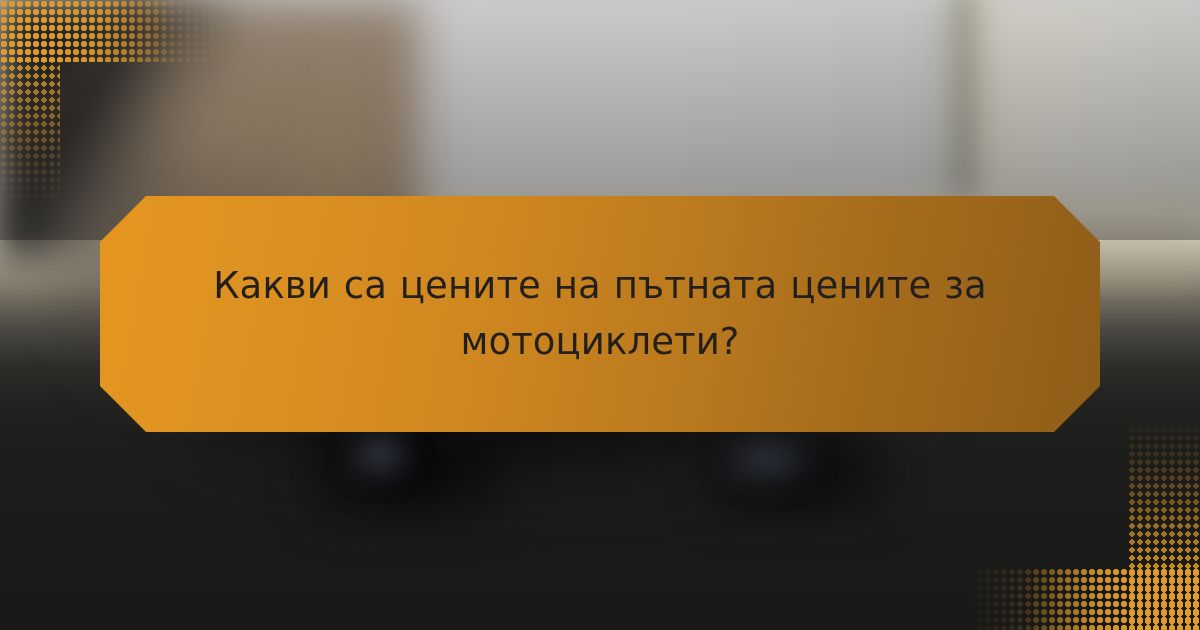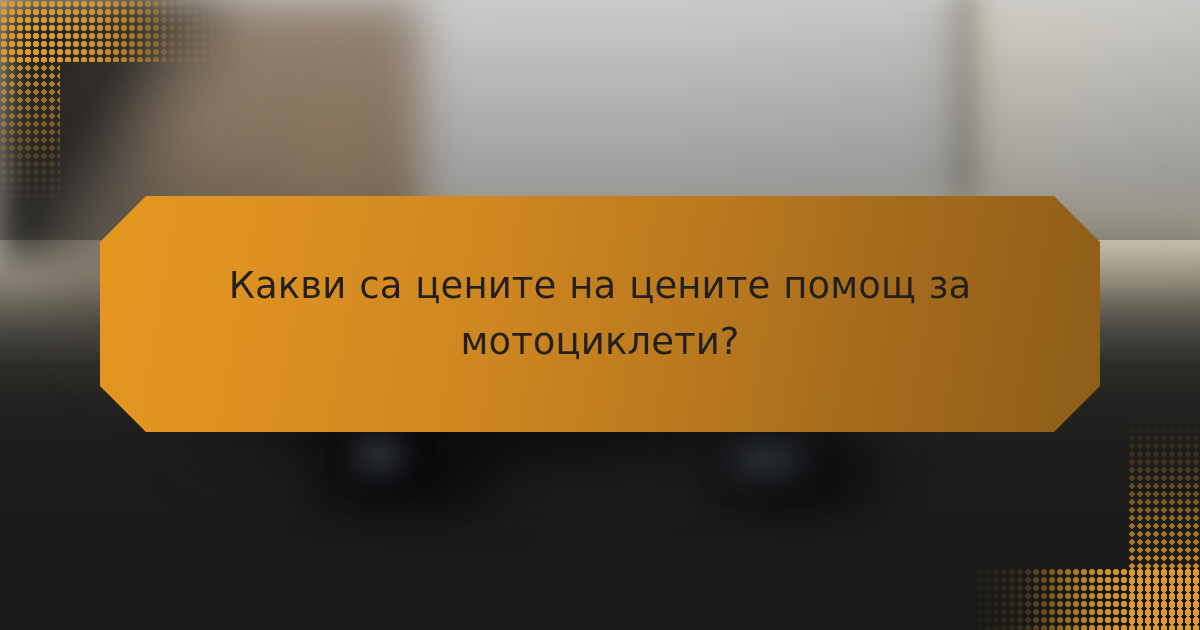"Какви са цените на цените" h1 { text: цените помощ -> пътната цените }
